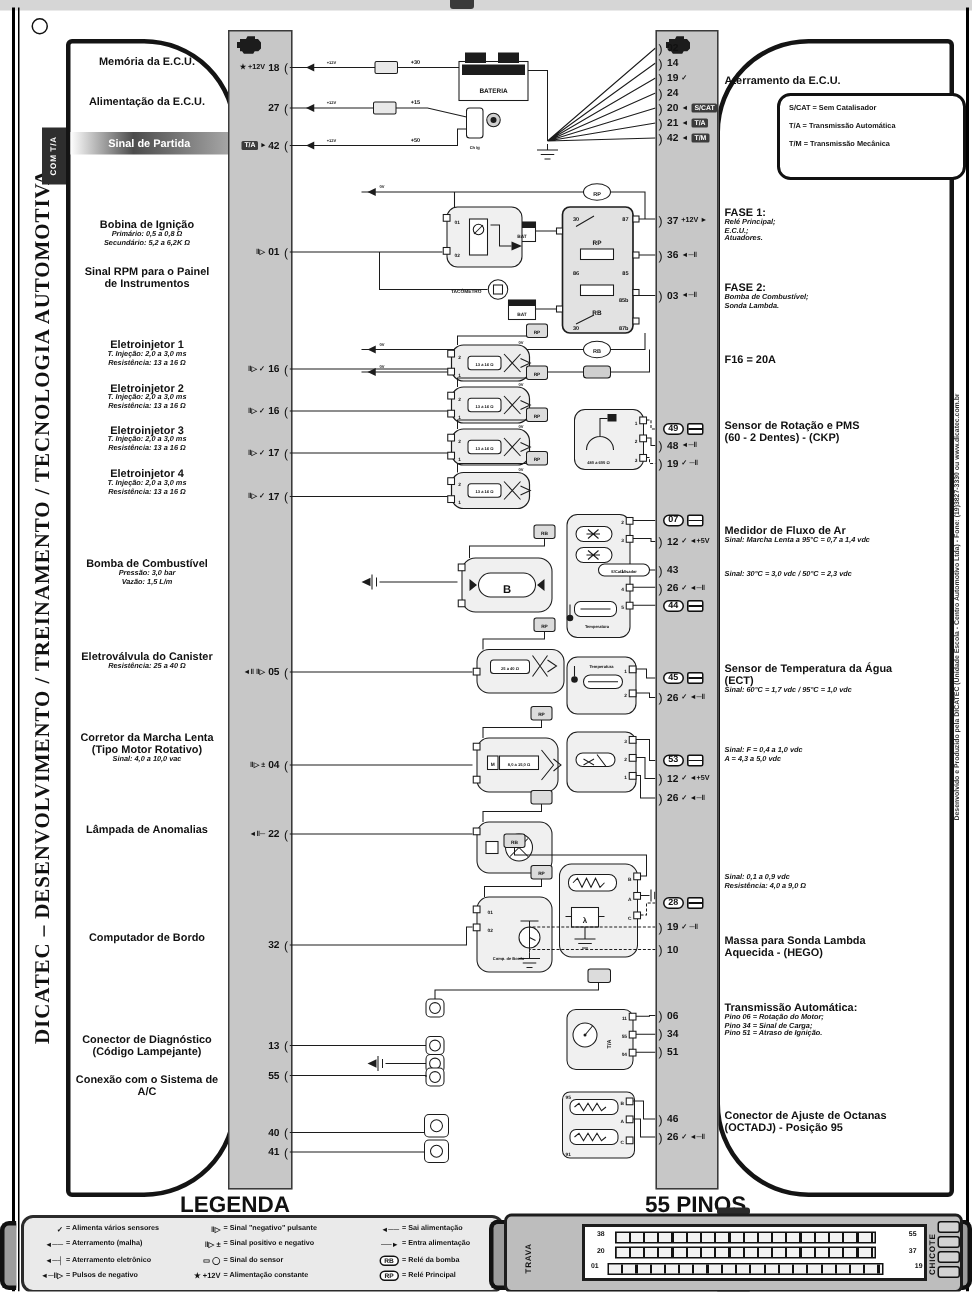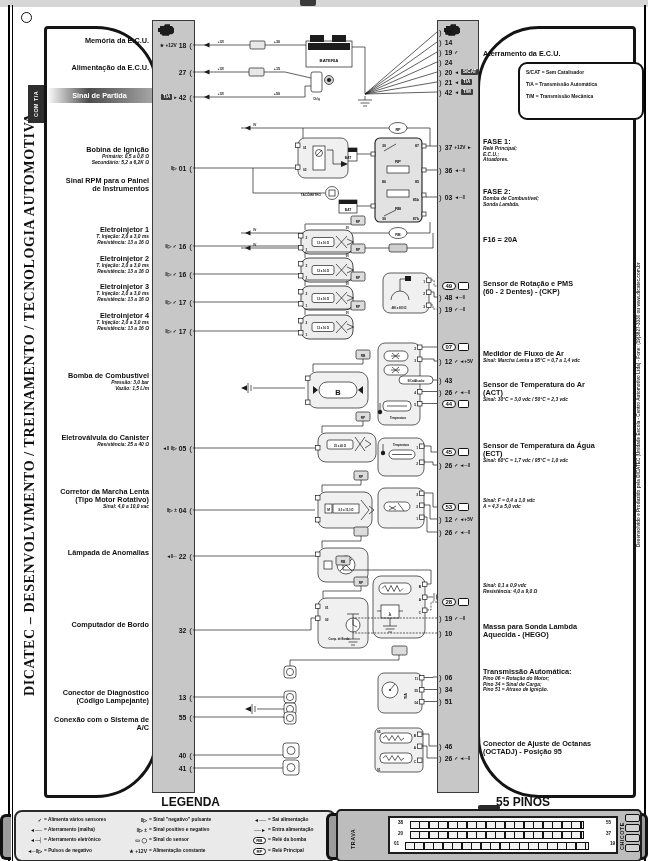"Memória da E.C.U." .ll { text-align: right -> center }
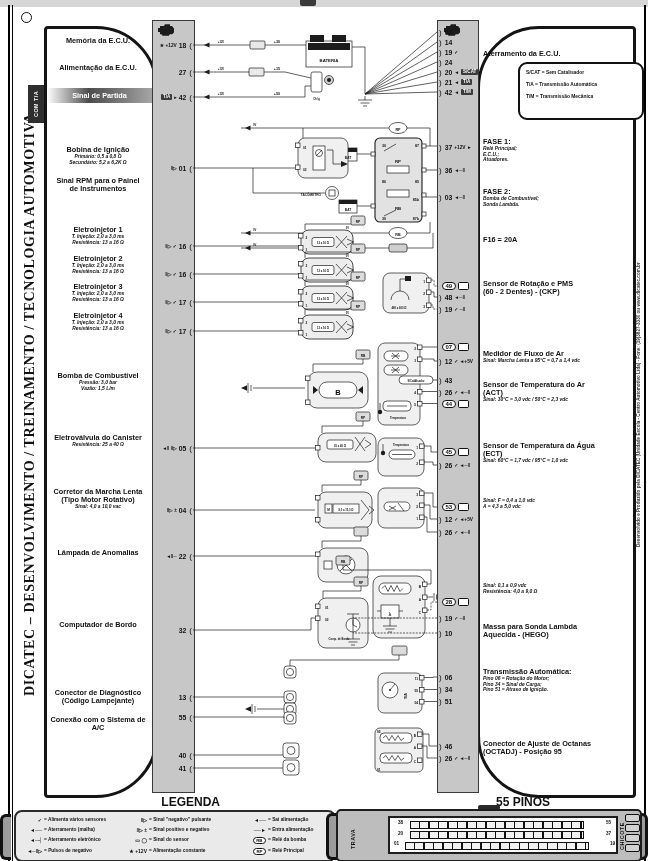"Sensor de Temperatura do Ar" div { html: <div>Sensor de Temperatura do Ar (ACT)</div> -> none }
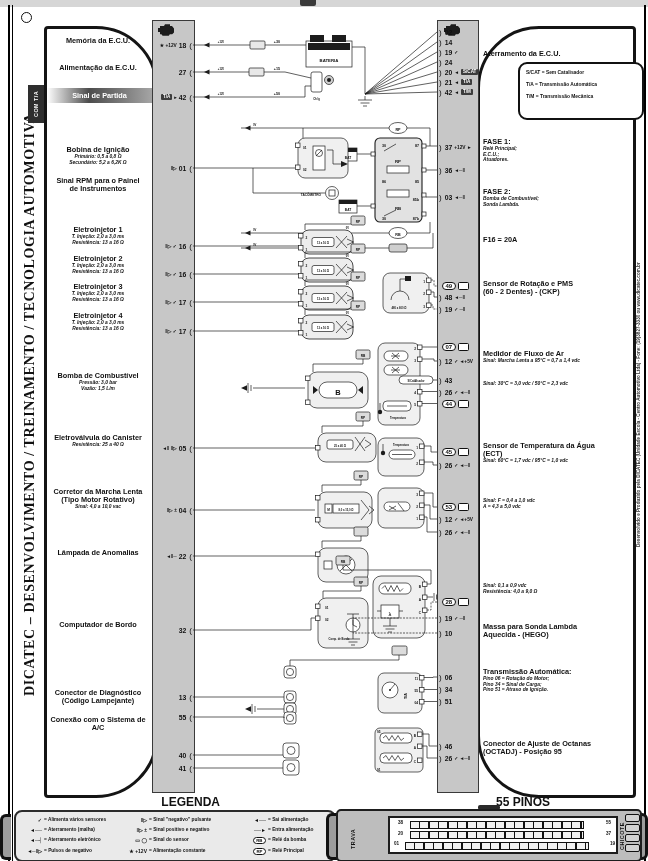"LEGENDA" .btit { font-size: 12px -> 15px; text-align: right -> left }
